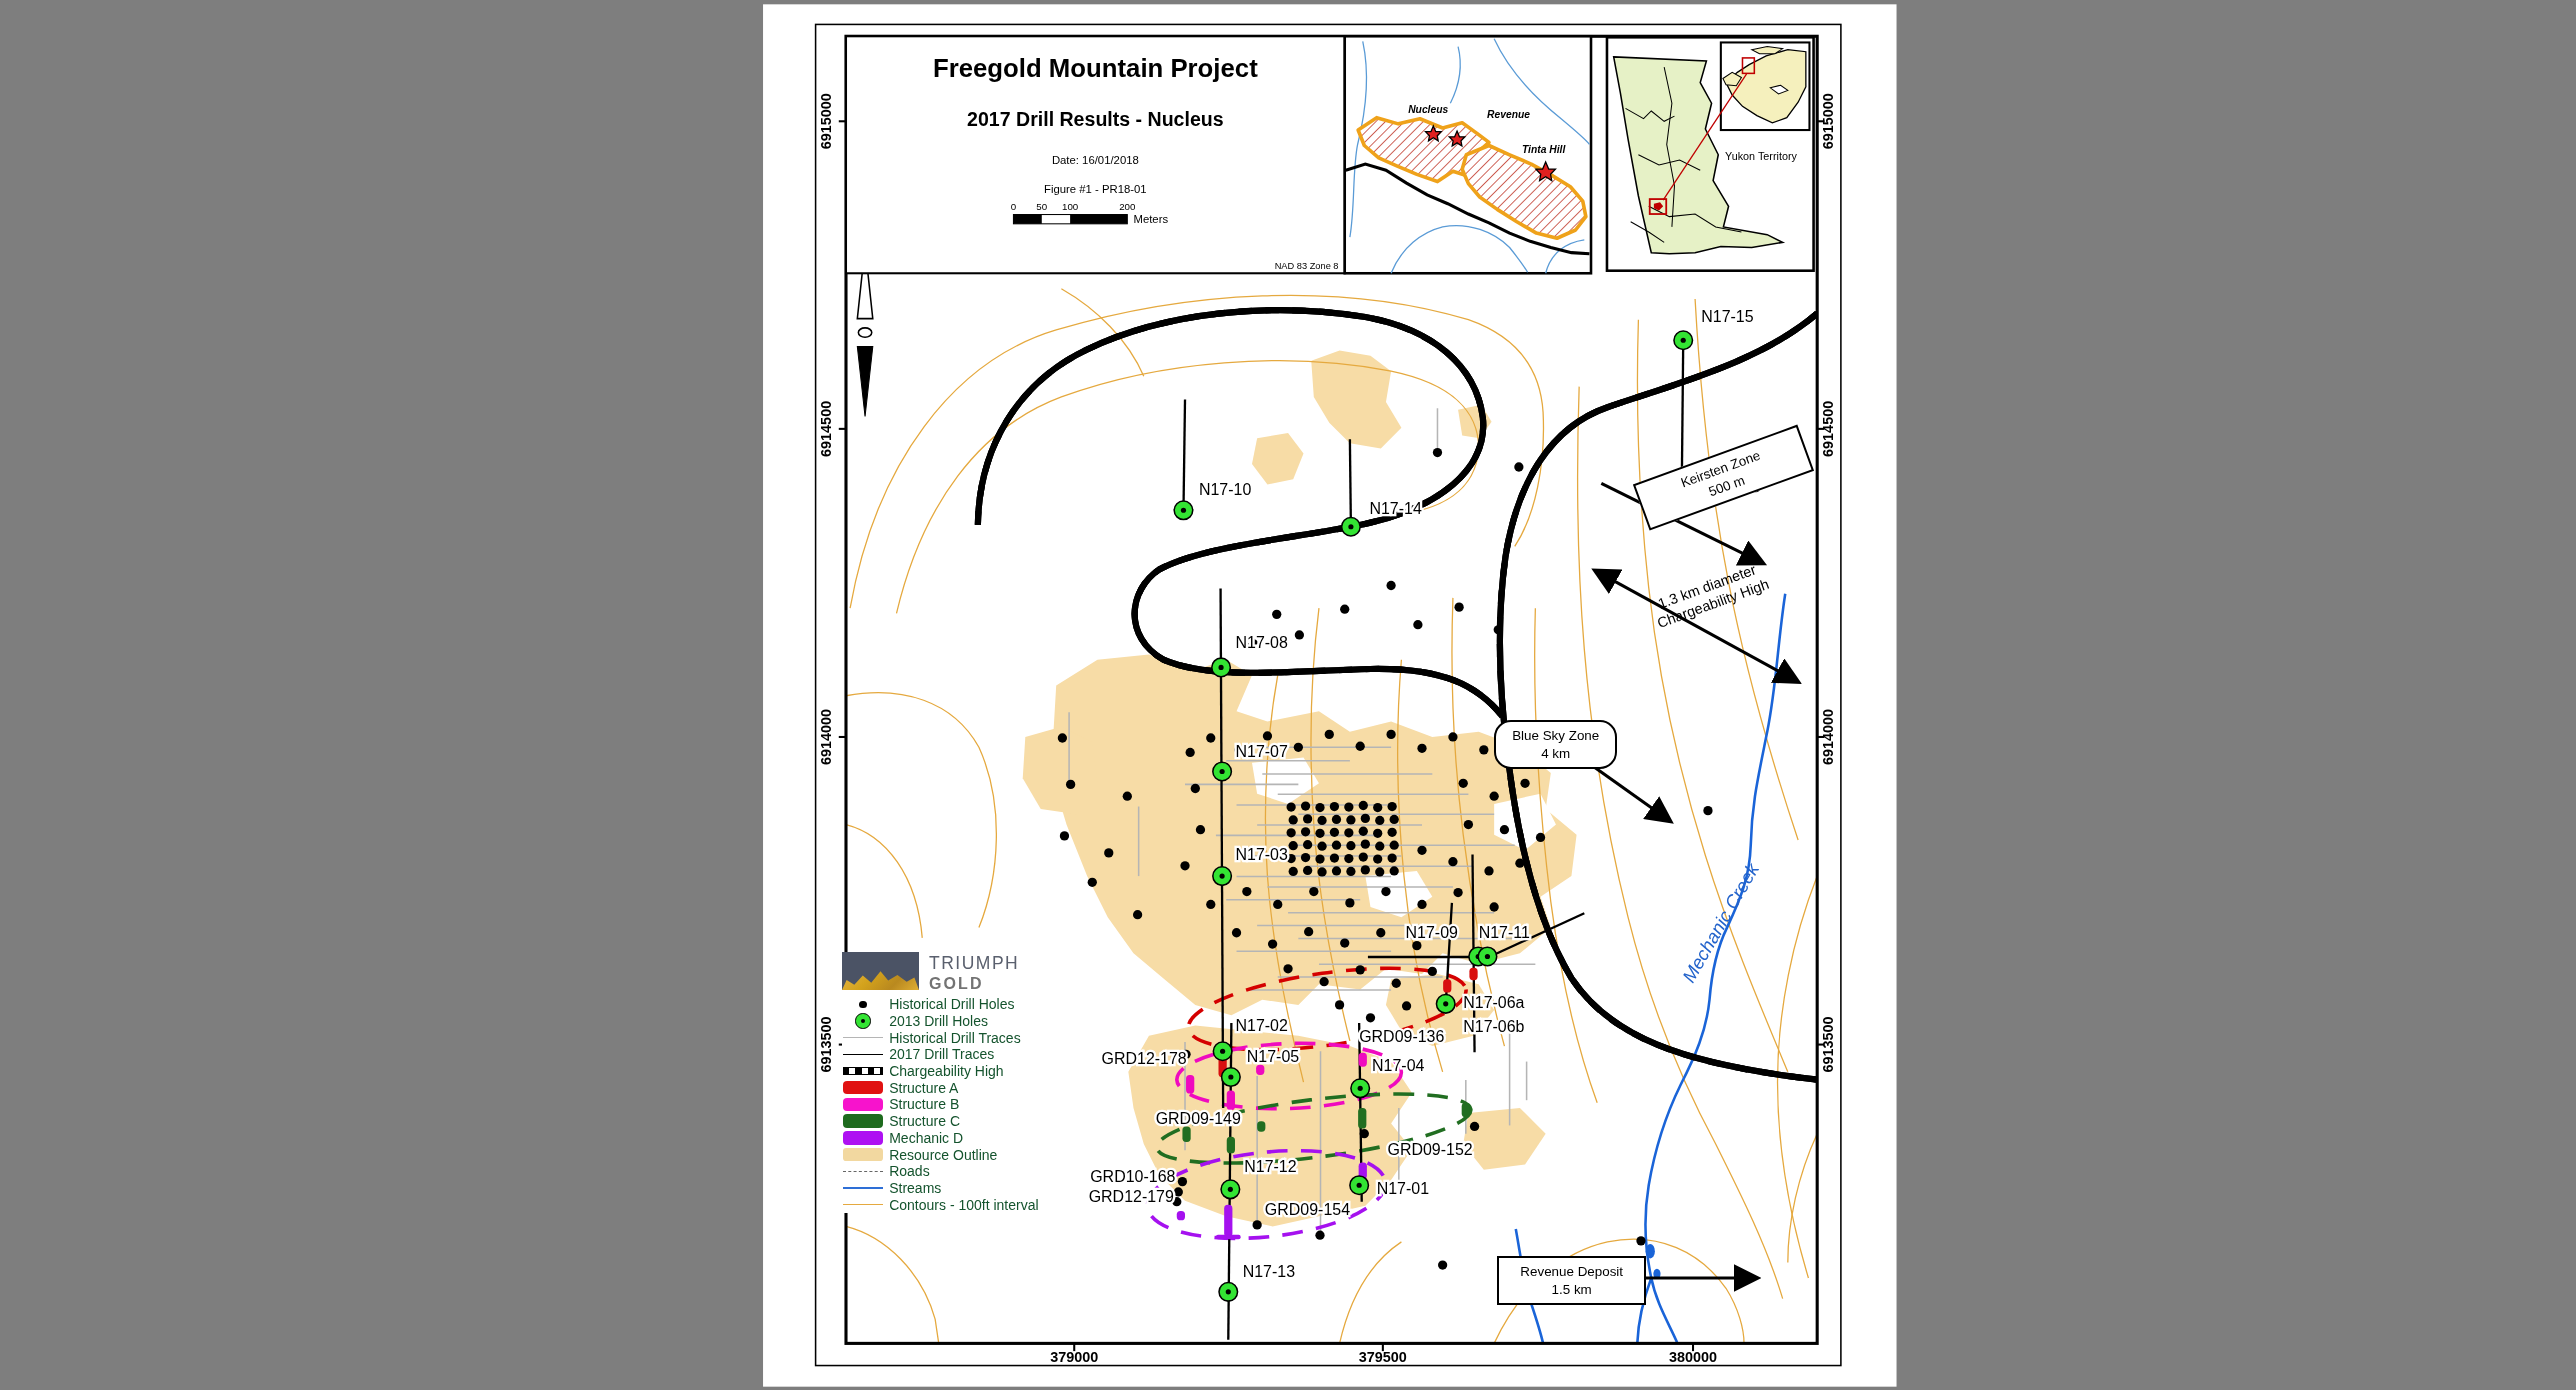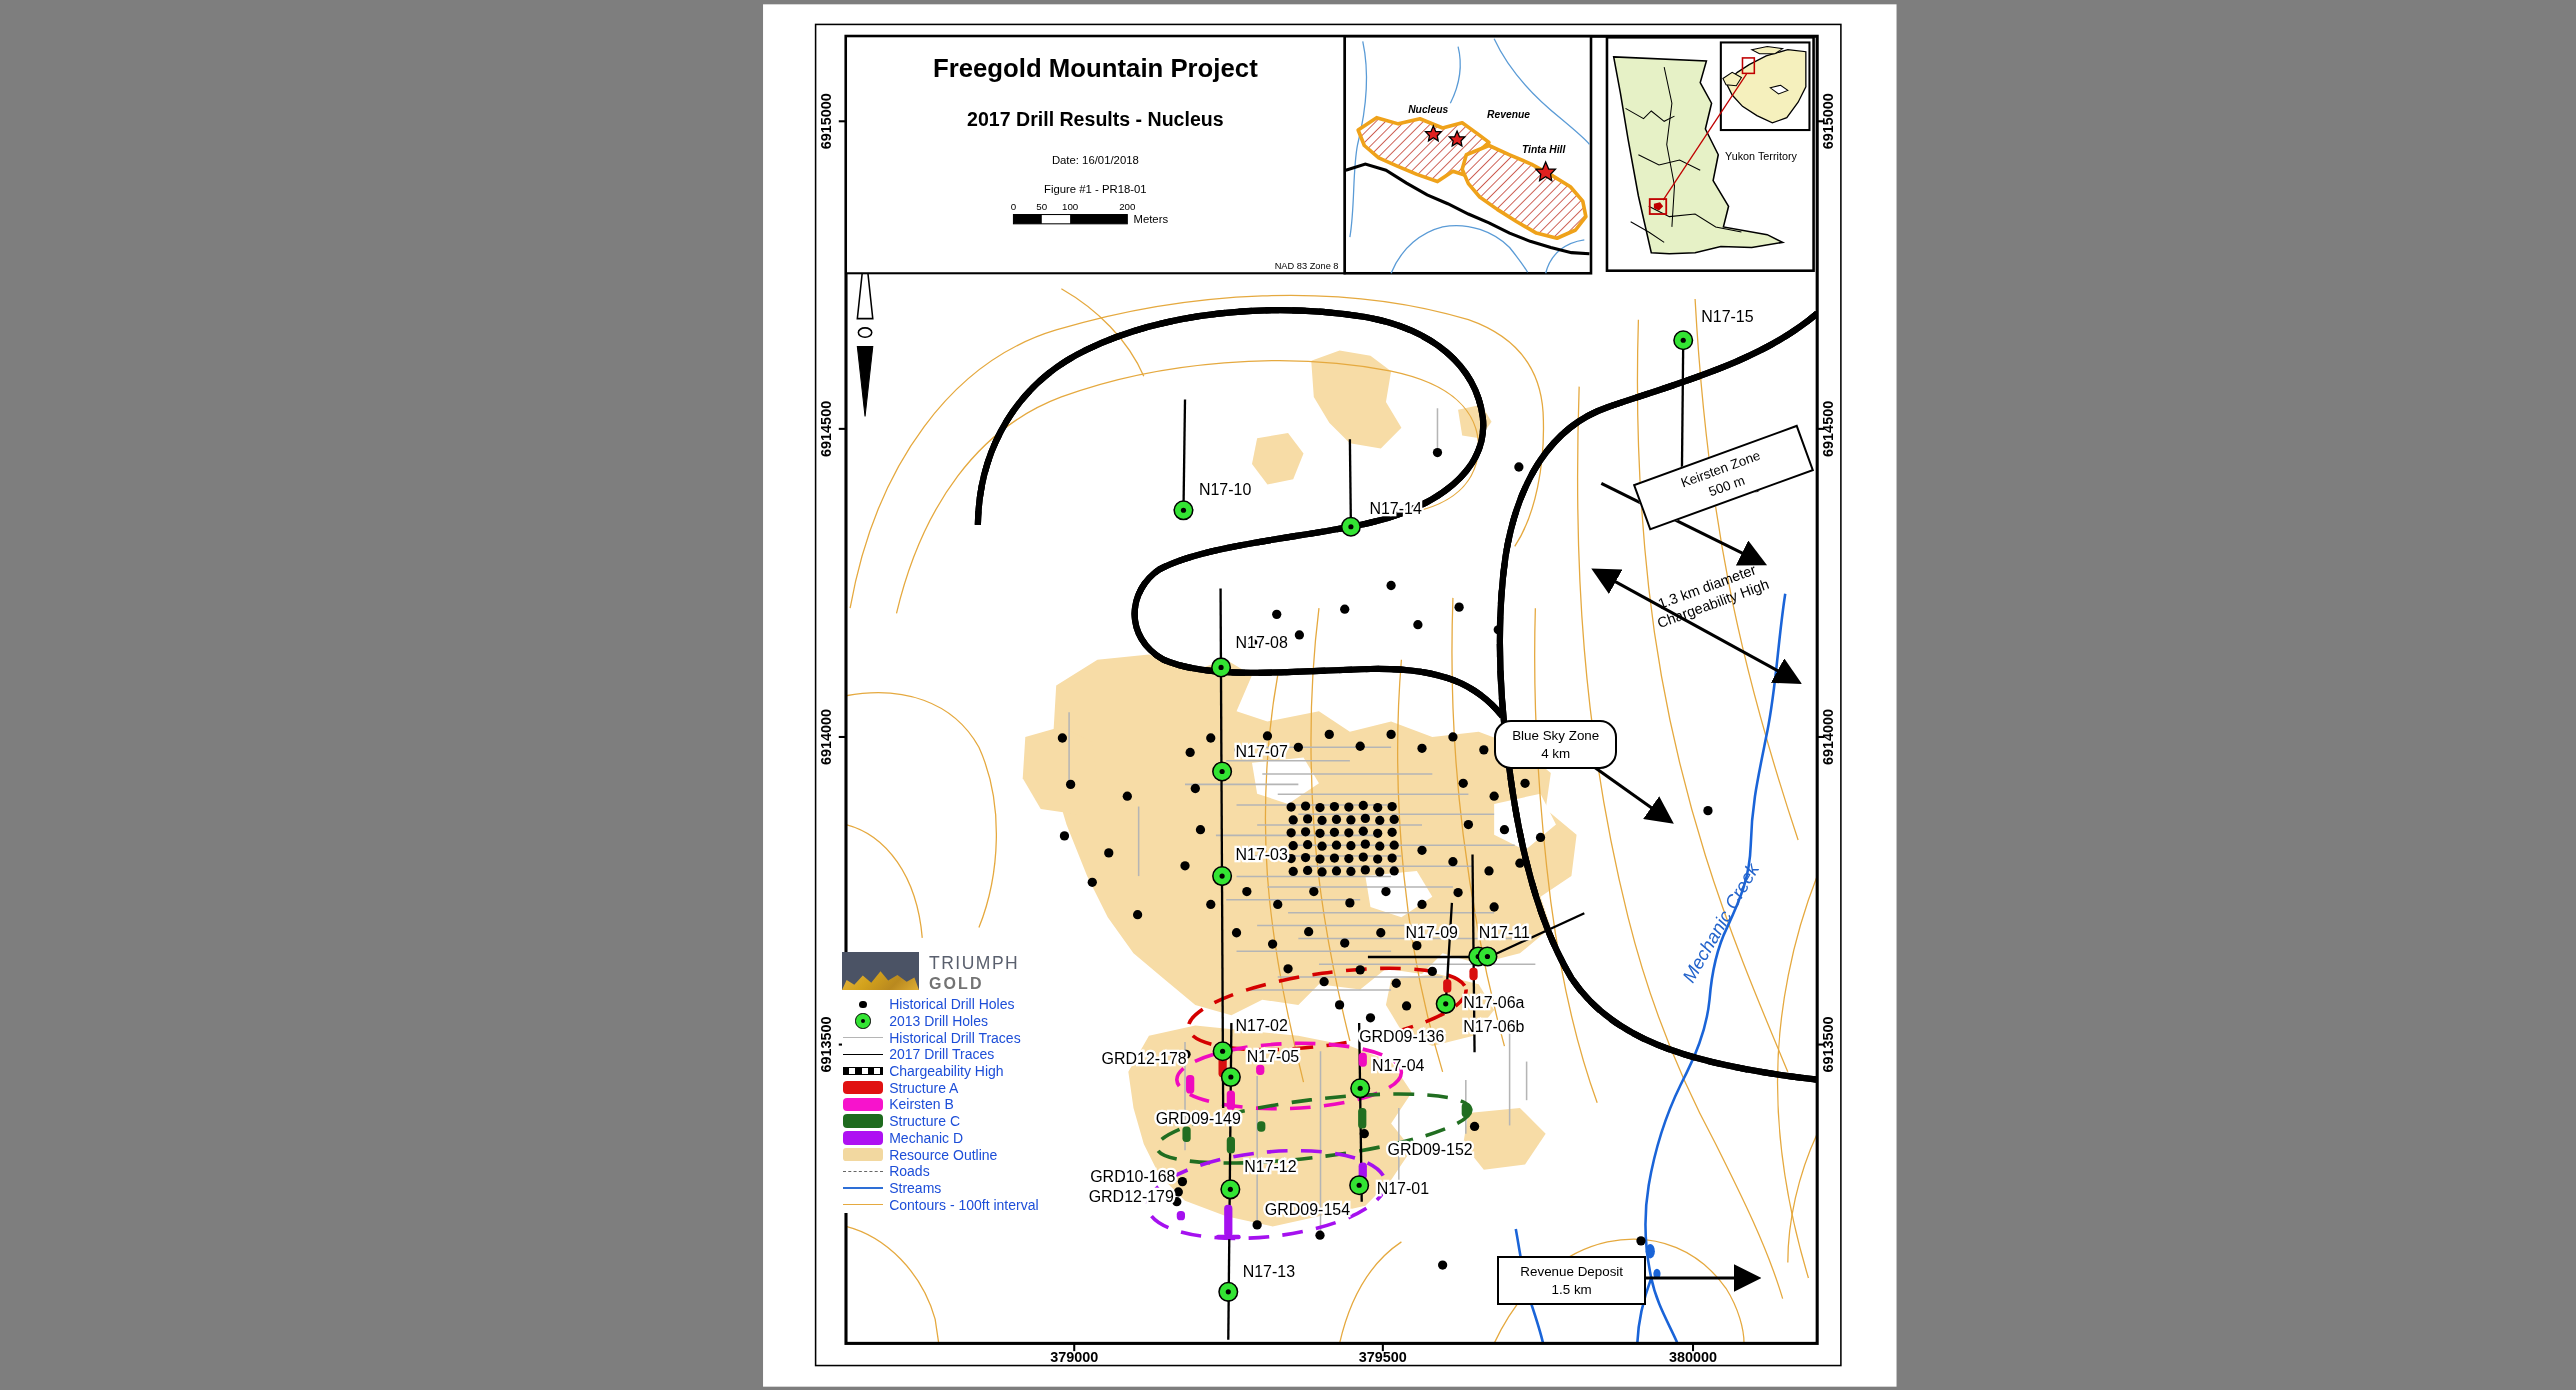"Historical Drill Holes" .lg-text { color: #1d4ed8 -> #14532d }
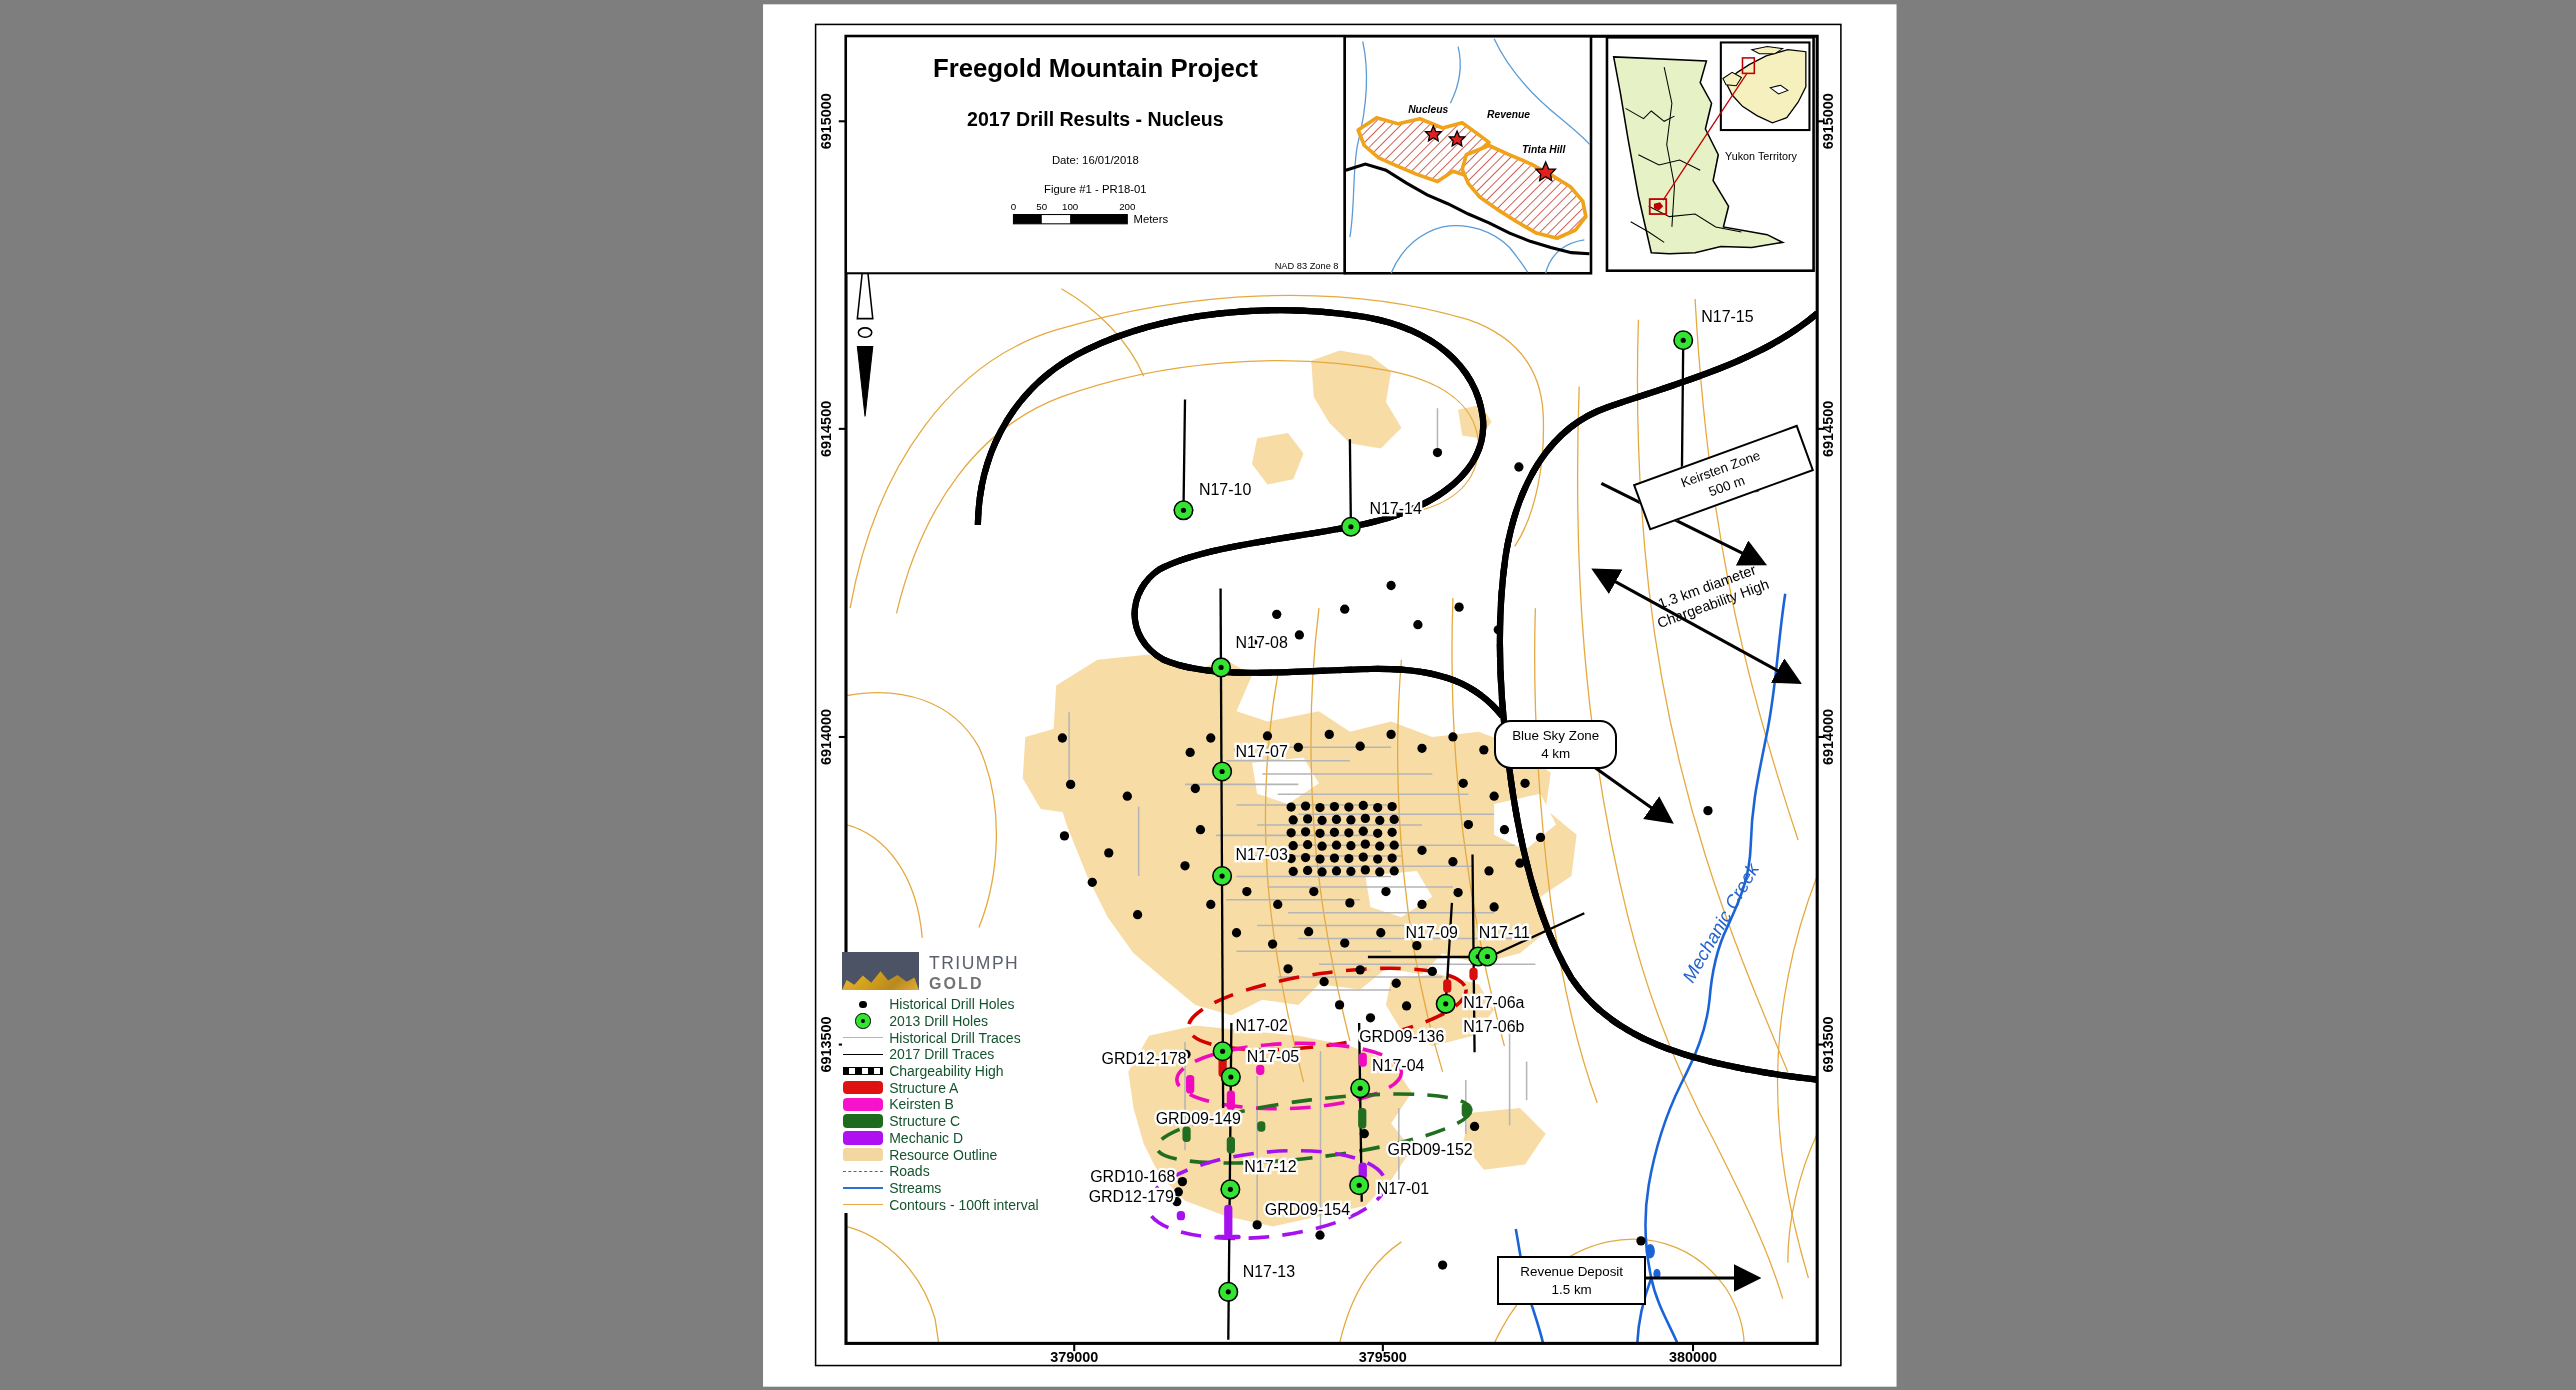"Keirsten B" span.lg-text { text: Keirsten -> Structure }
